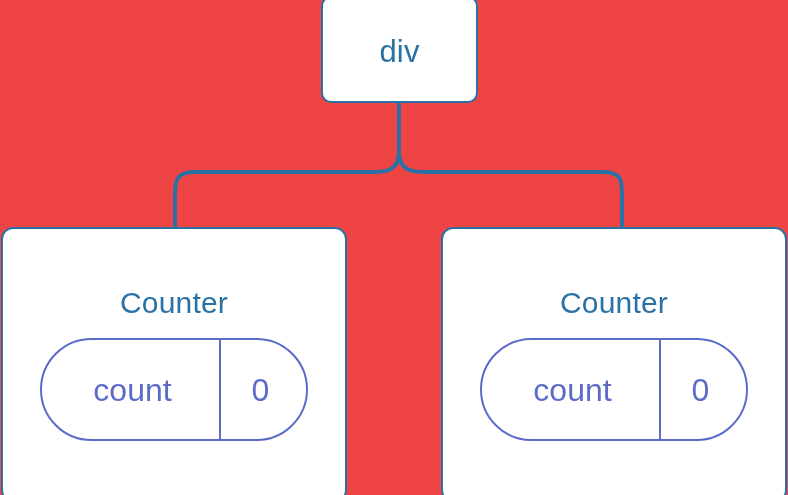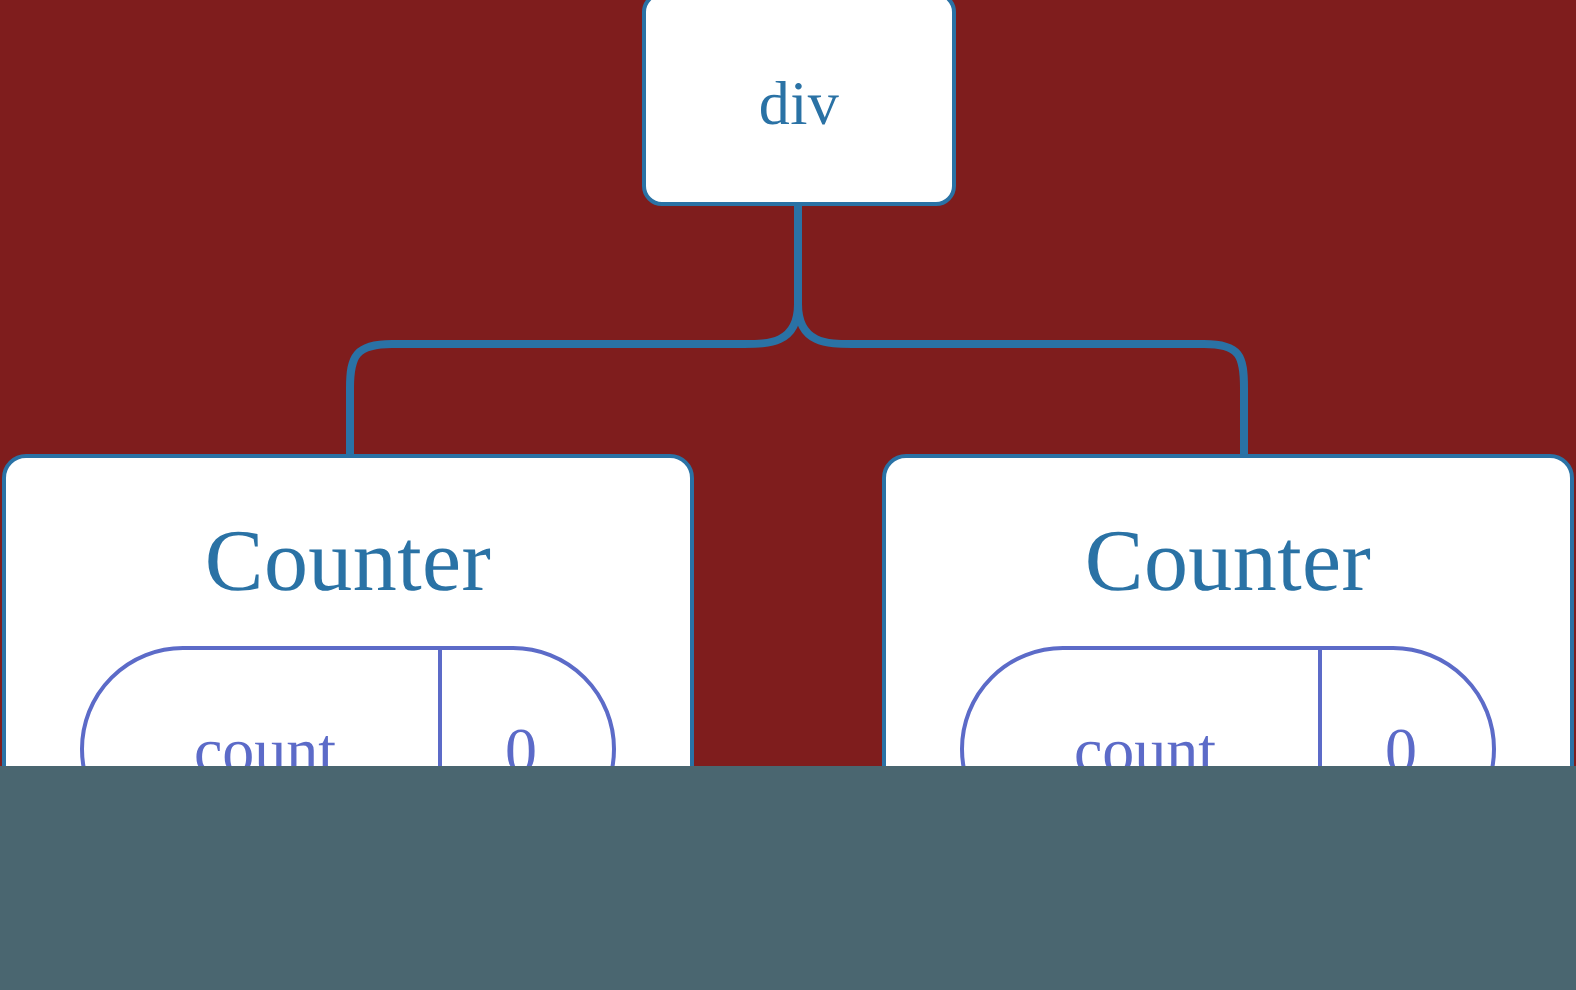"div" #canvas { background: #7f1d1d -> #ef4444; font-family: Liberation Serif, serif -> Liberation Sans, sans-serif; height: 383px -> 495px }
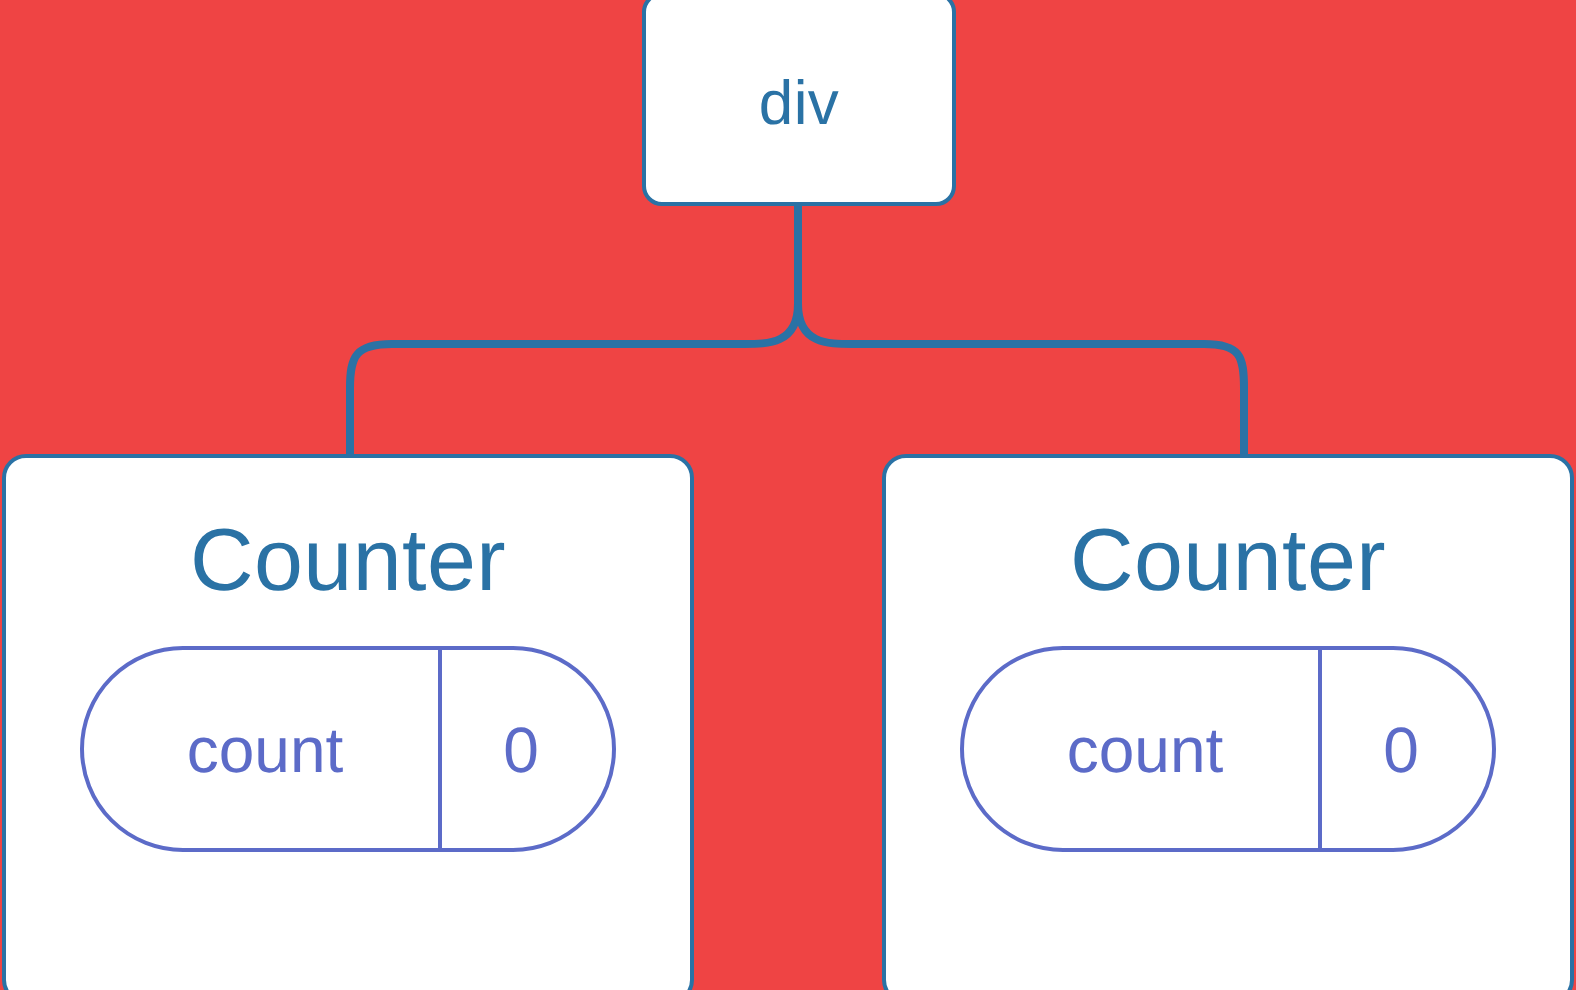"Counter" .node-card .node-title { font-size: 44px -> 30px; margin-top: 30px -> 59px }
